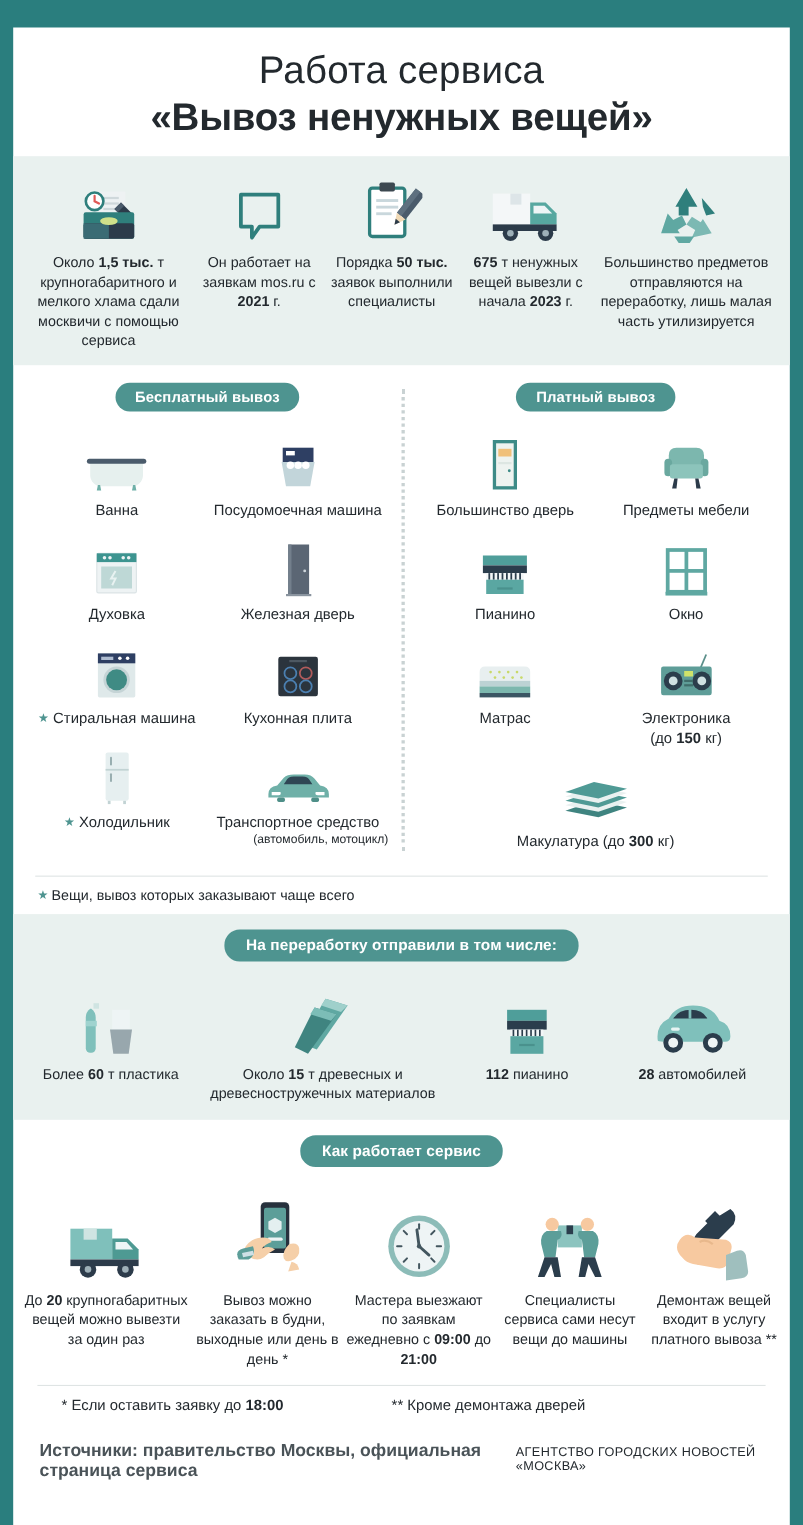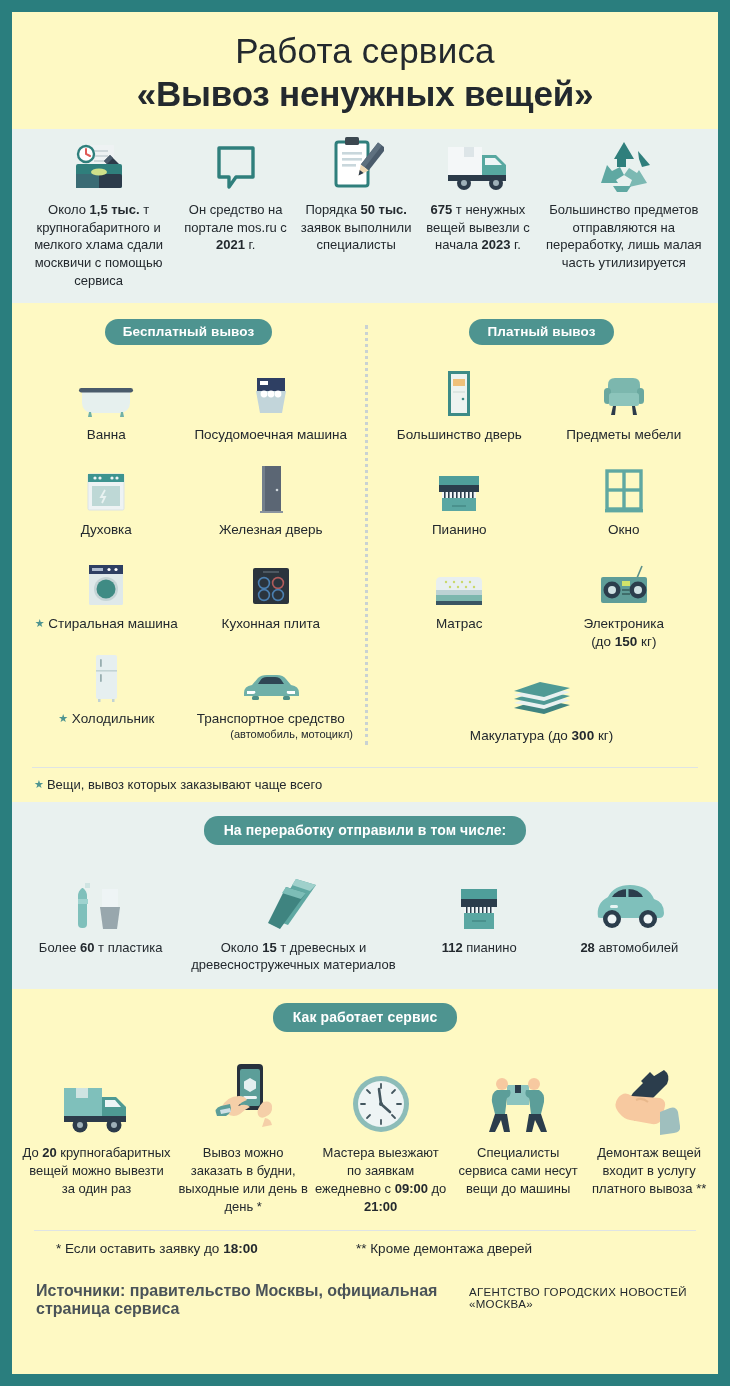"Работа сервиса" .frame { background: #fef9c3 -> #ffffff; top: 12px -> 25px }
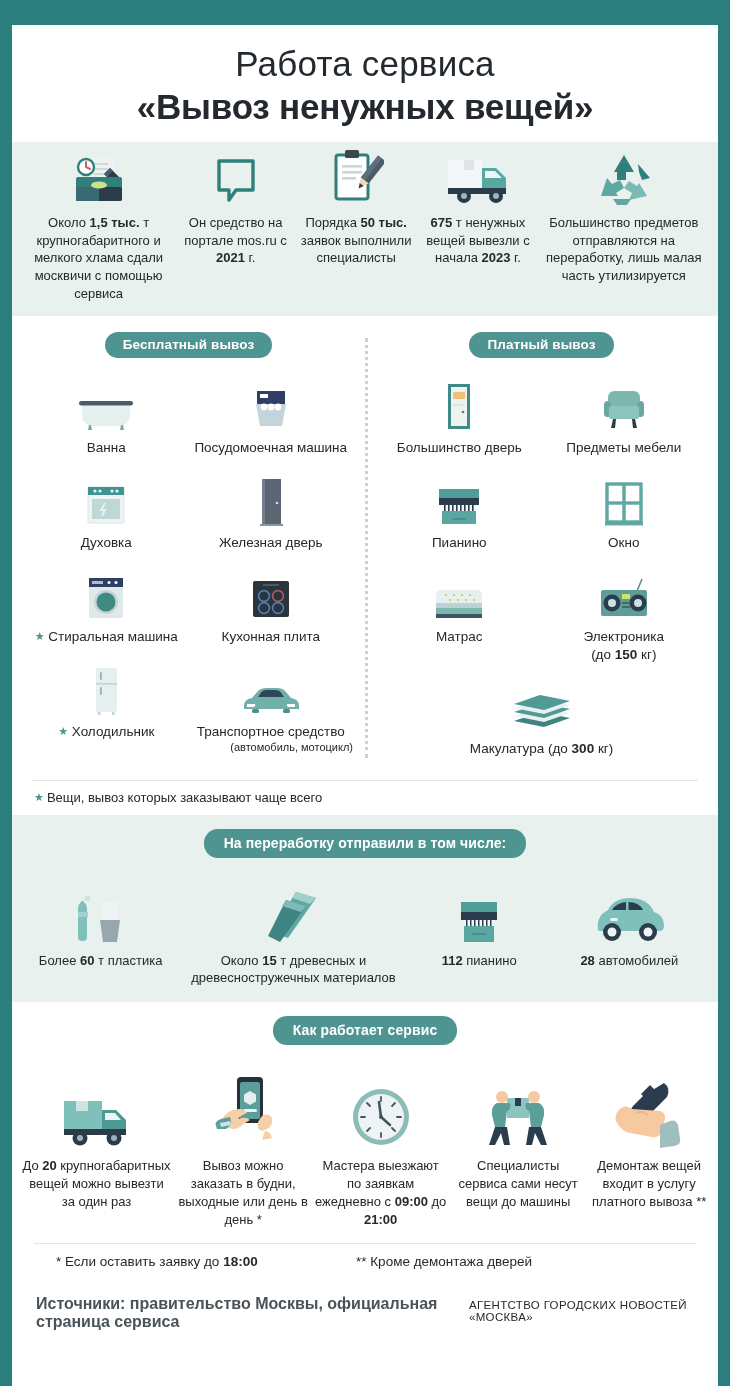"Около 1,5 тыс. т крупногабаритного" .stats { padding: 0 8px 14px -> 16px 8px 14px }
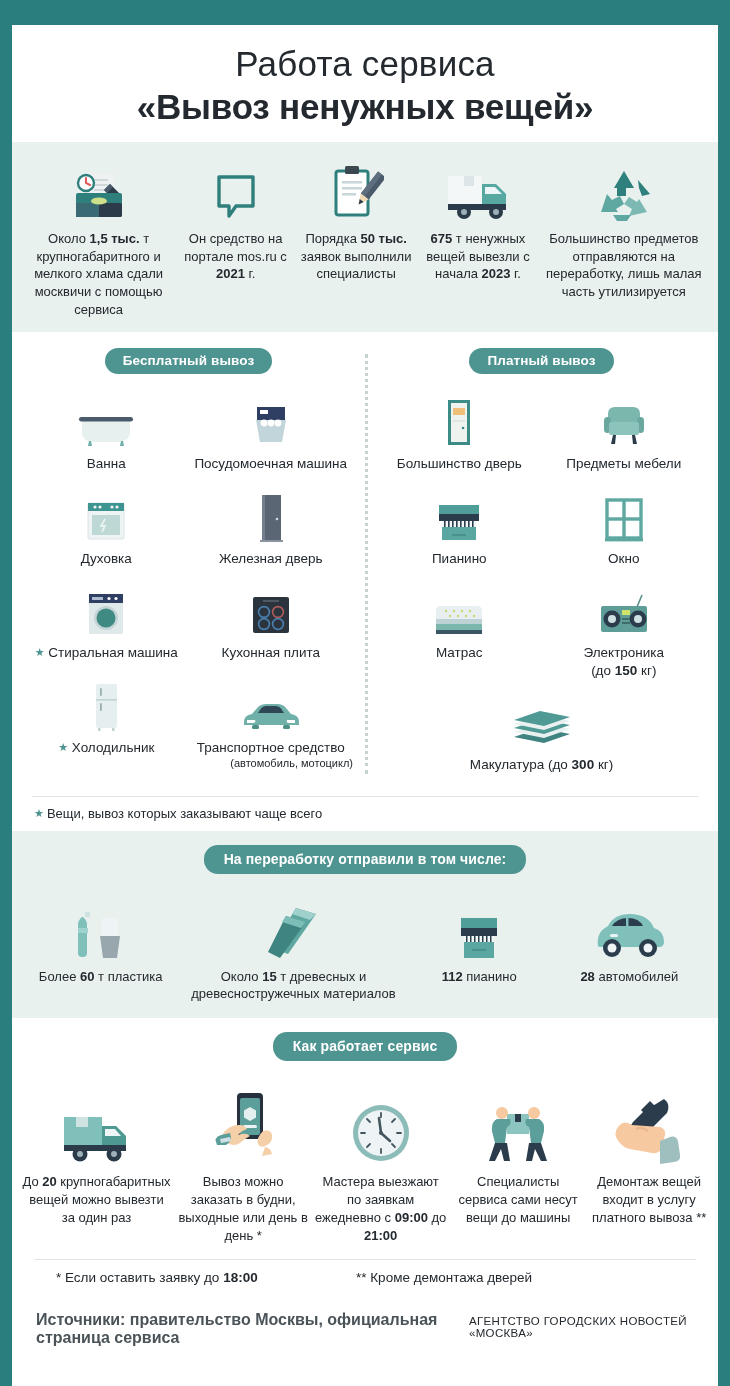"Он средство на портале mos.ru" span { text: средство на портале -> работает на заявкам }
